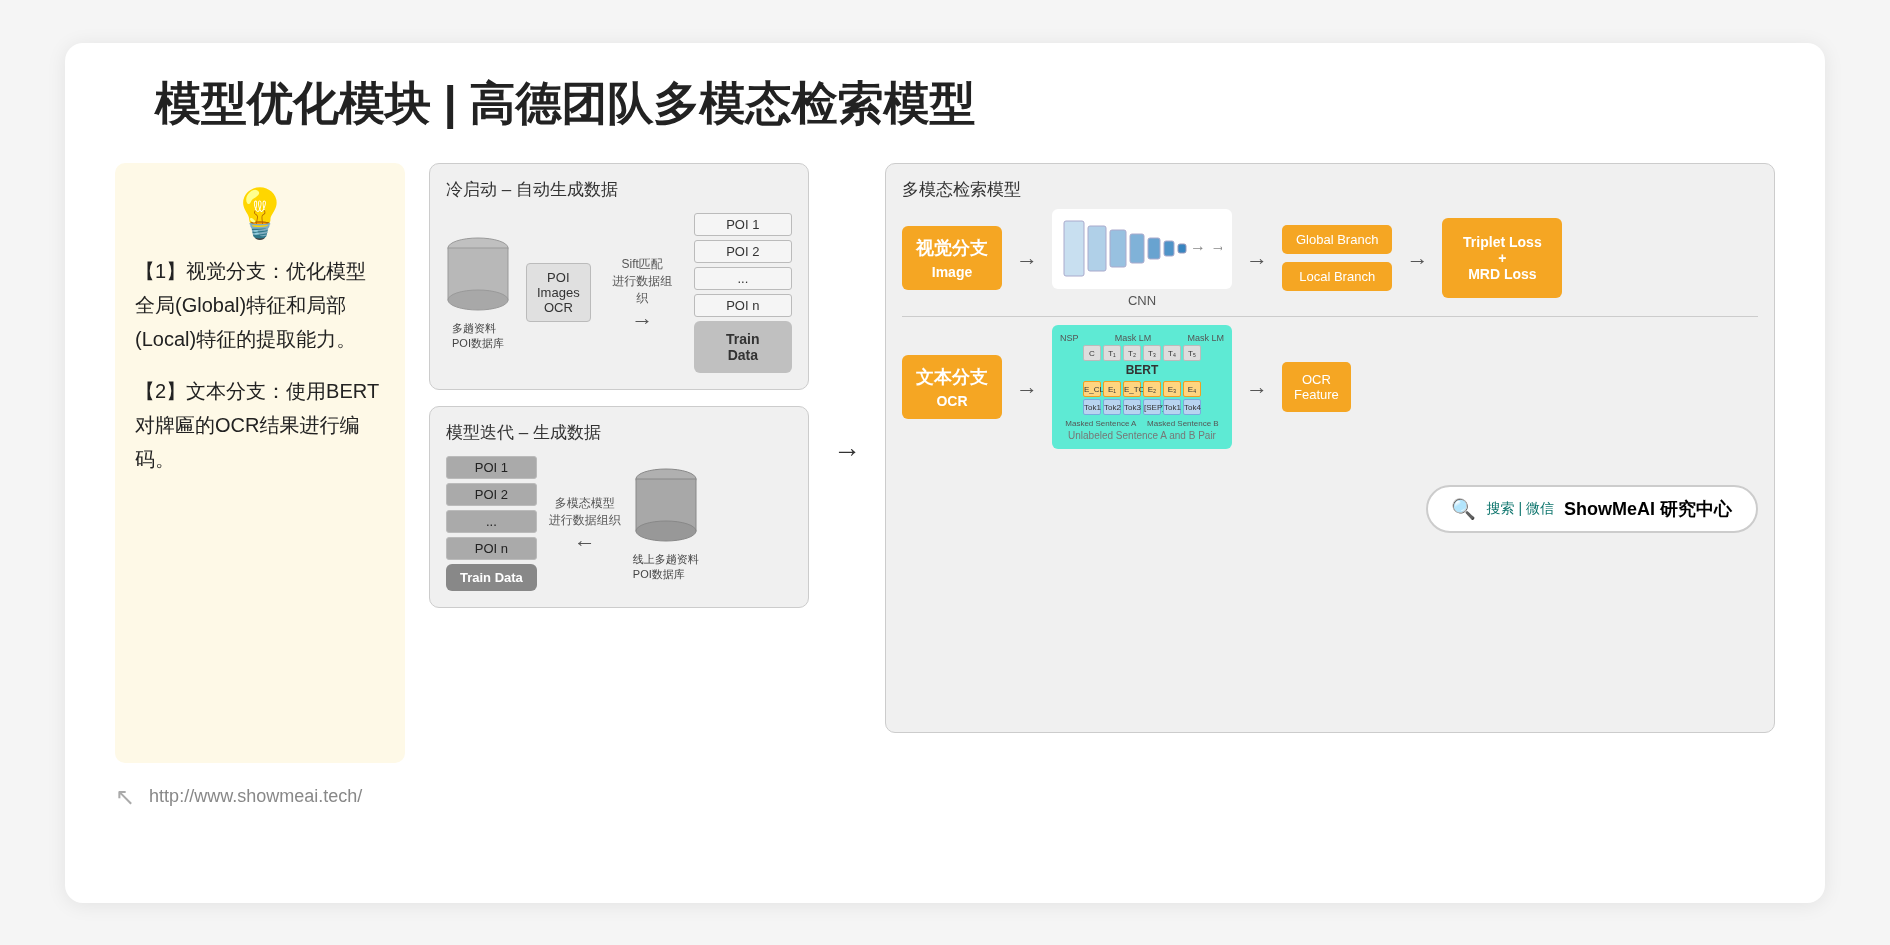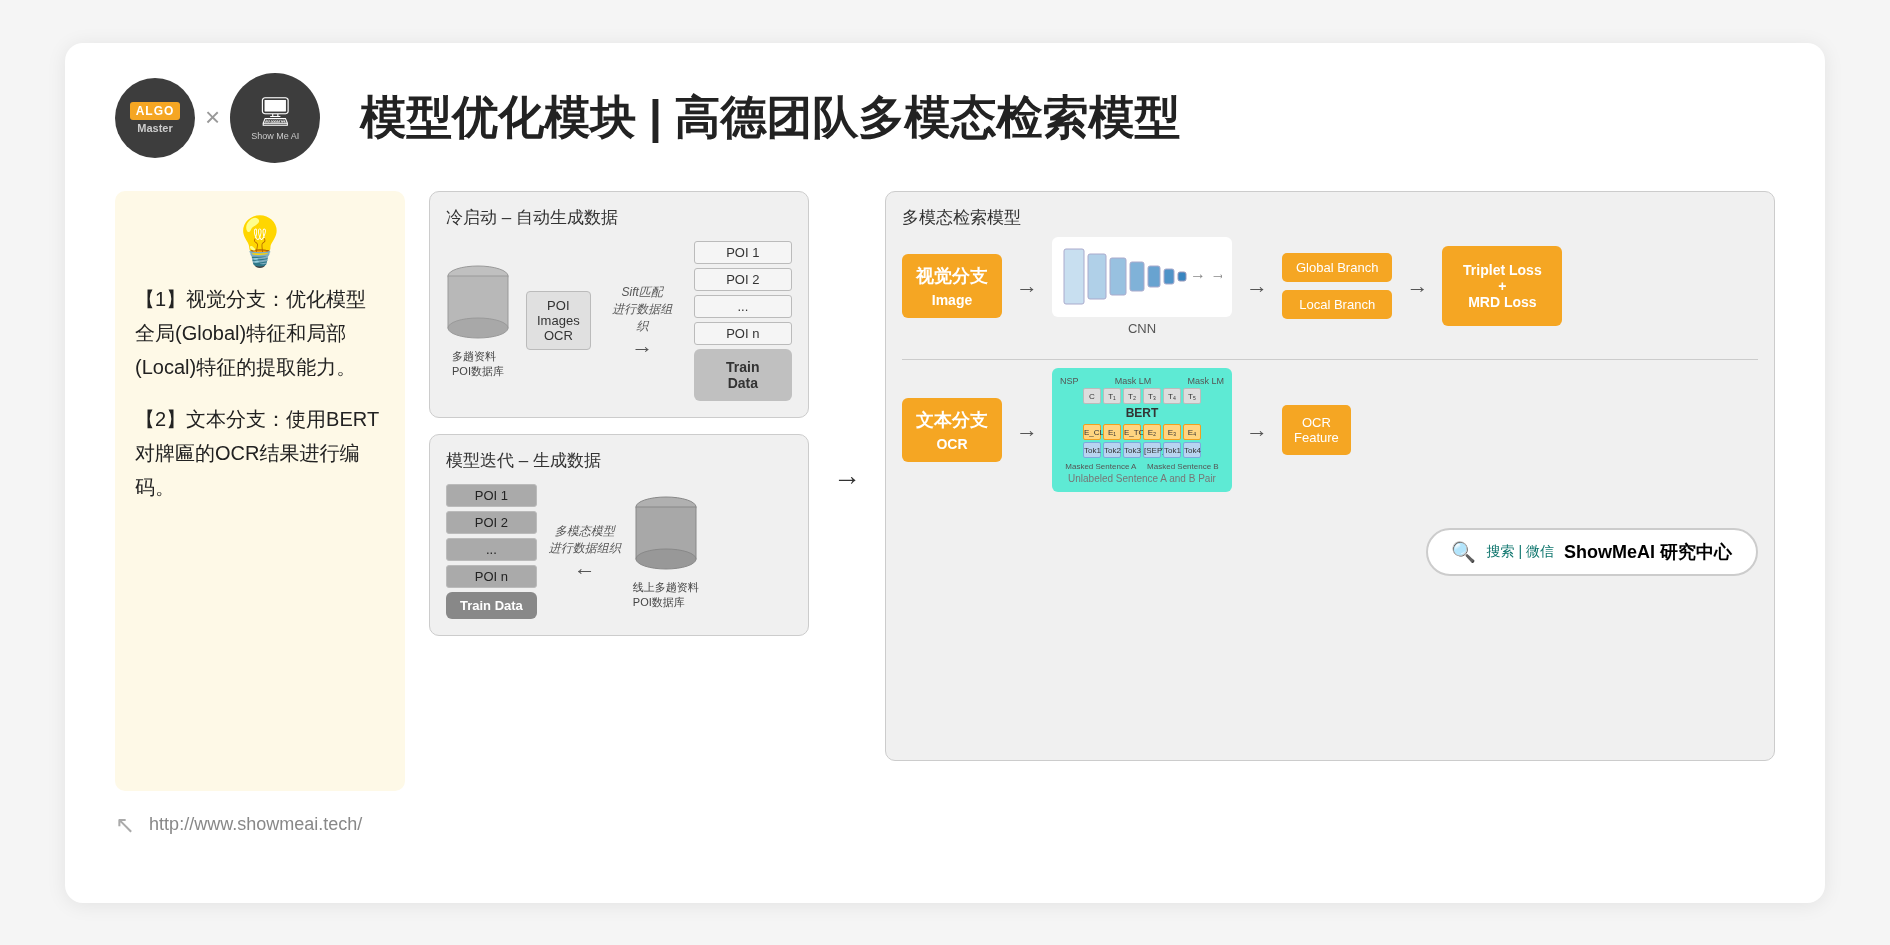"ALGO" div.logo-area { html: <div> <div> <span>ALGO</span> <span>Master</span> </div> <span>×</span> <div> <span>🖥</span> <span>Show Me AI</span> </div> </div> -> none }
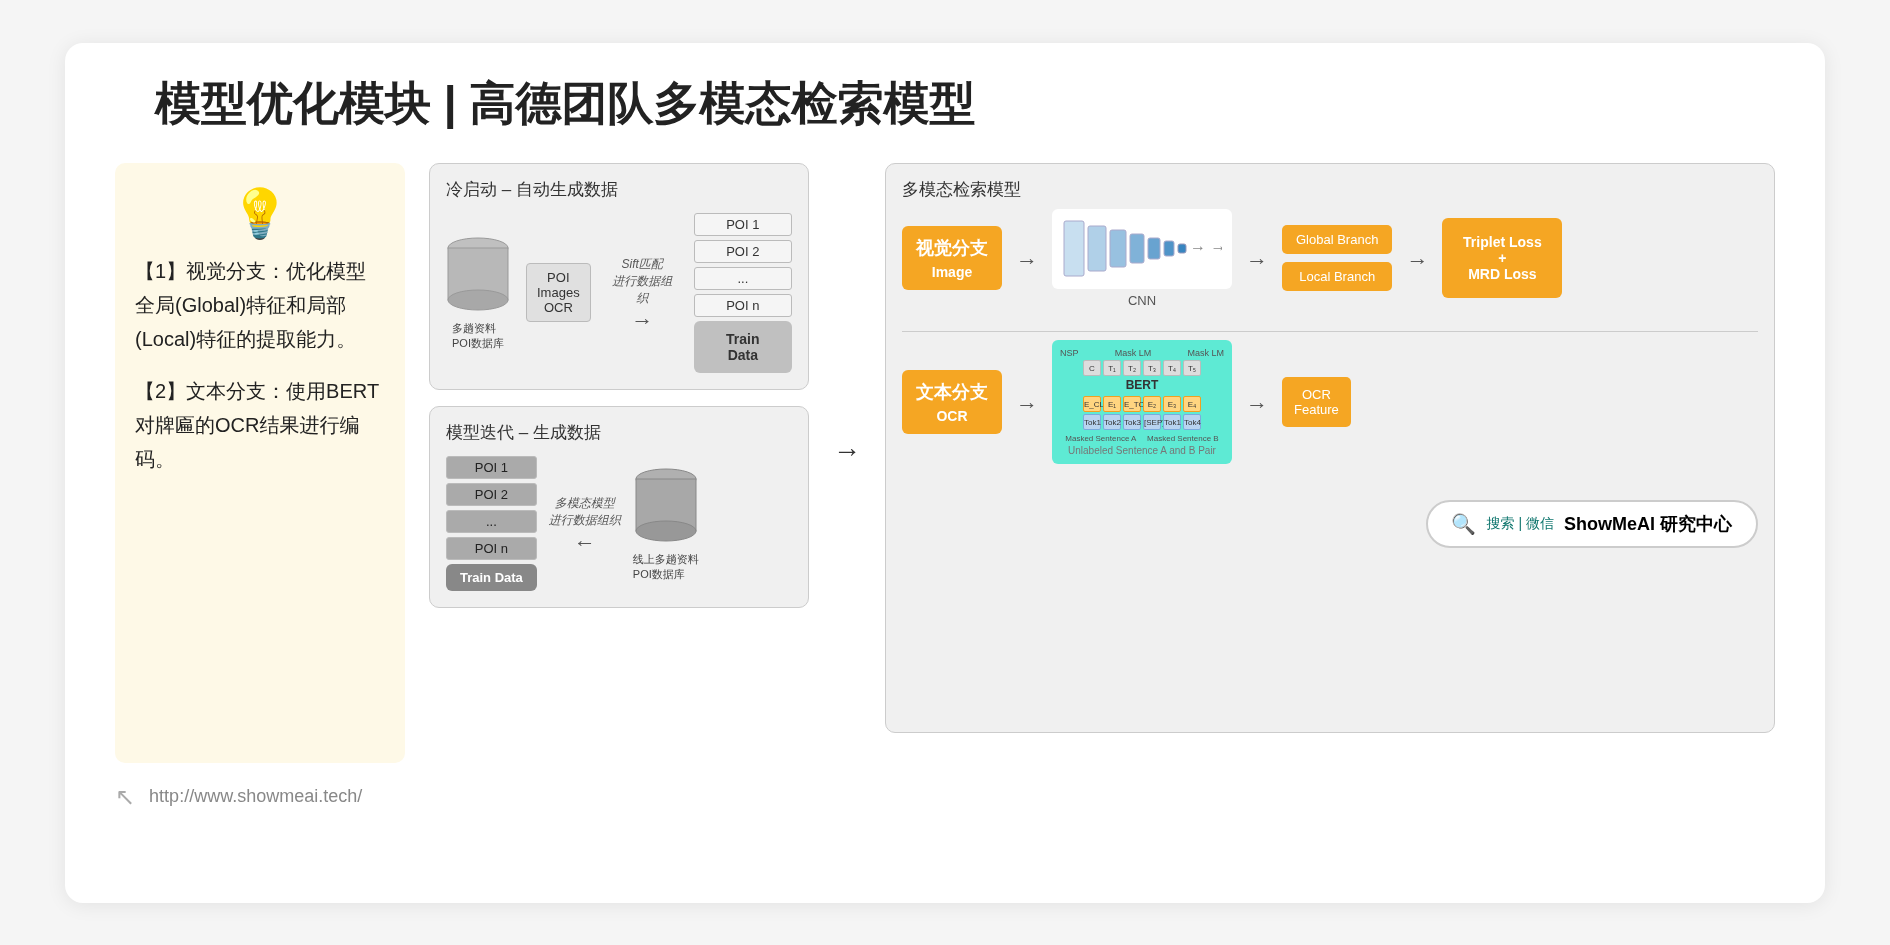"视觉分支" div.visual-row { margin-bottom: 23px -> 8px }
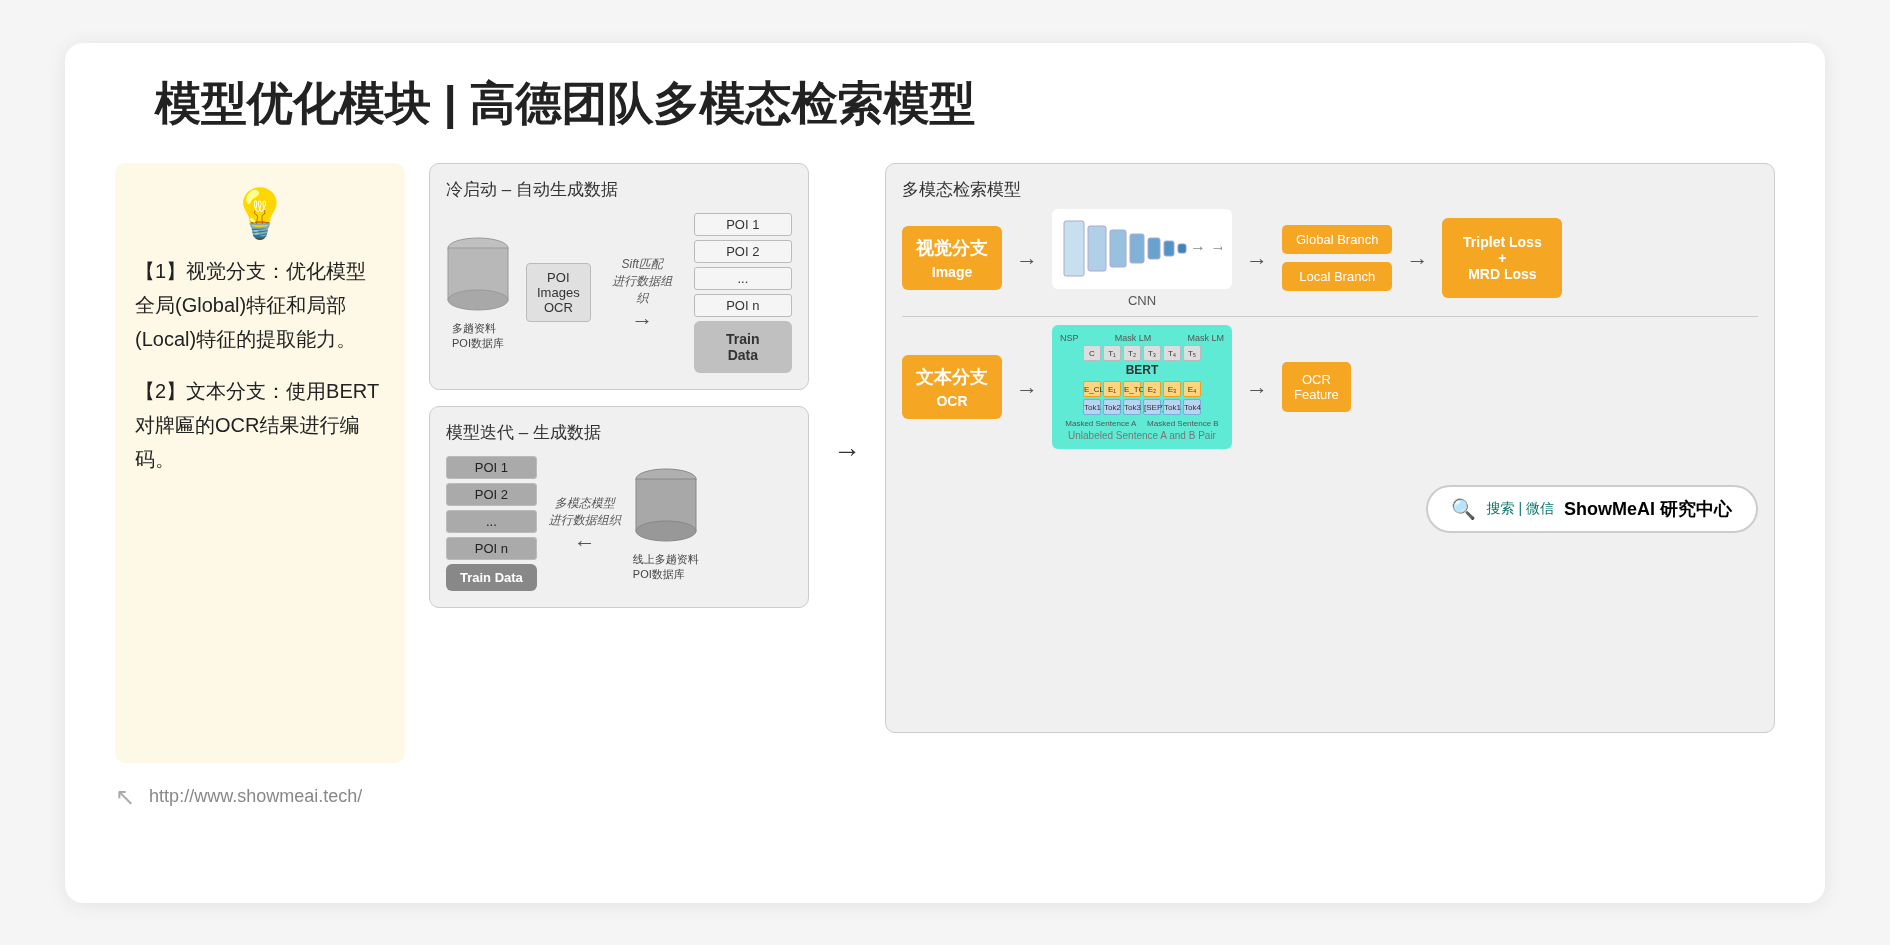"Sift匹配" .arrow-label { font-style: italic -> none }
